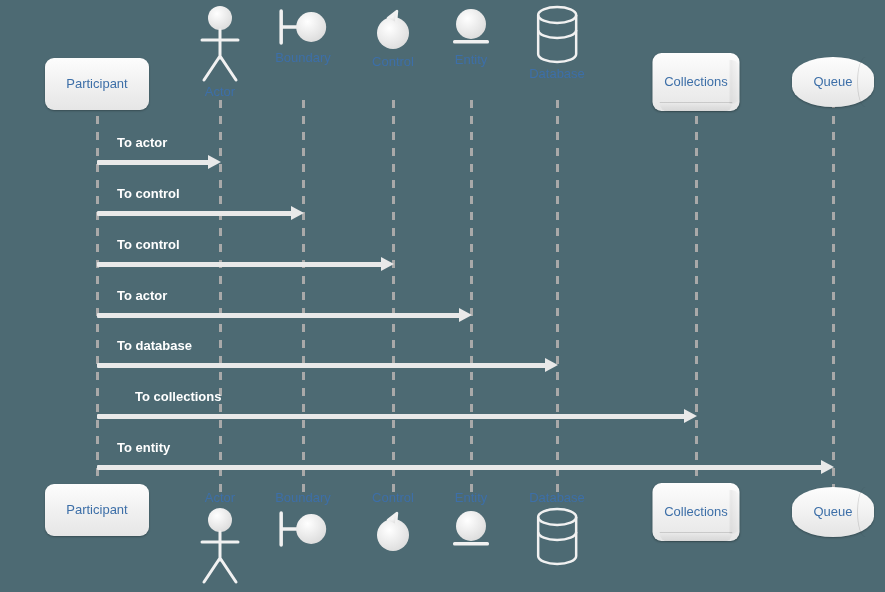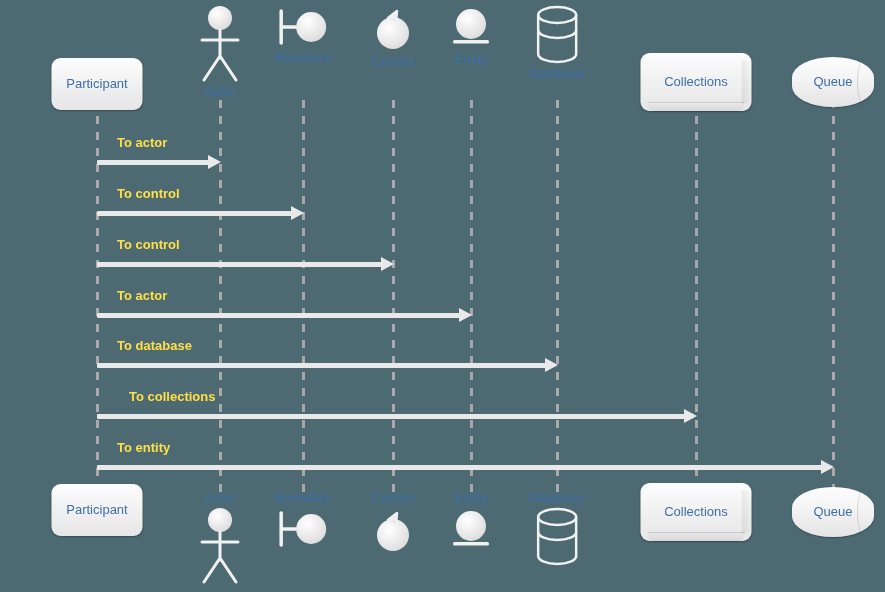"Participant" .box-participant { width: 91px -> 104px }
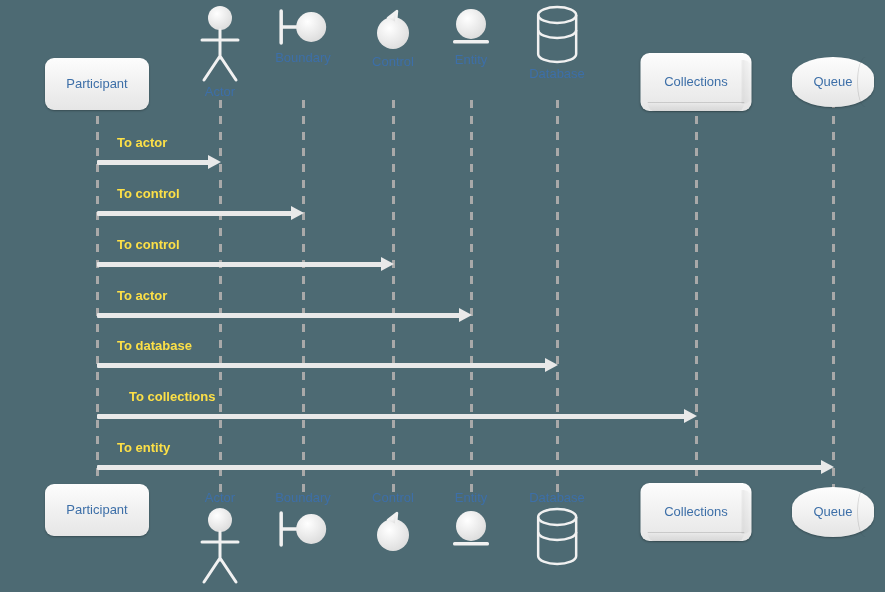"Collections" .box-collections { width: 111px -> 87px }
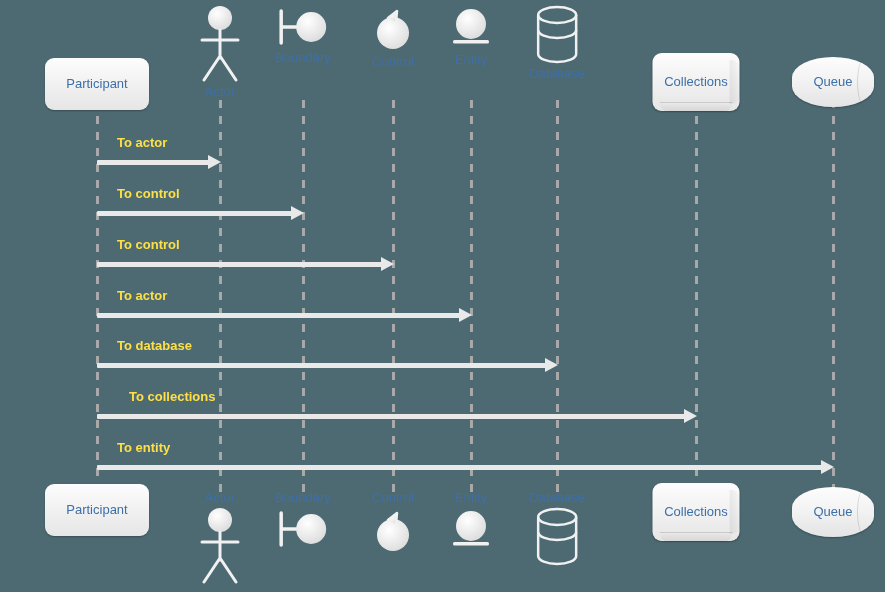"To actor" .msg-label { color: #fde047 -> #ffffff }
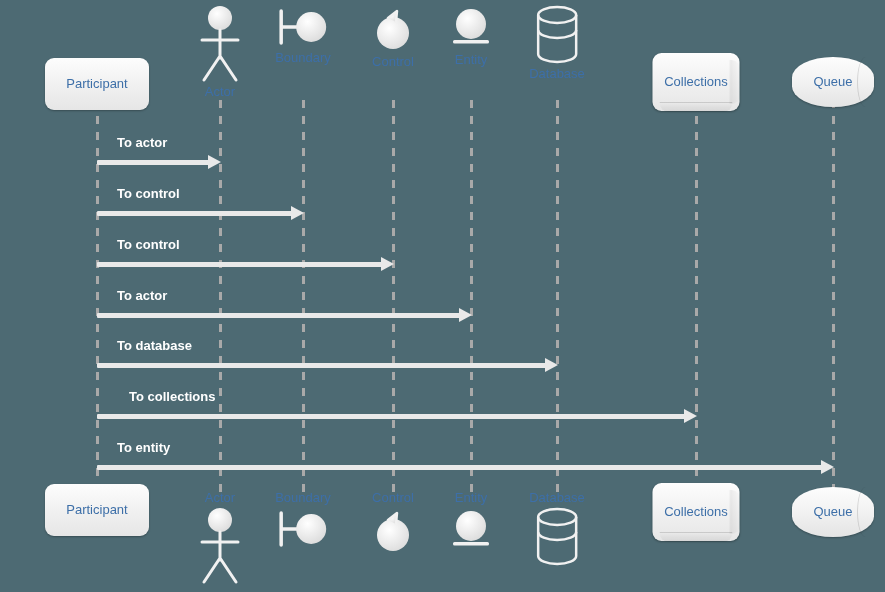"To collections" span.msg-label { left: 129px -> 135px }
